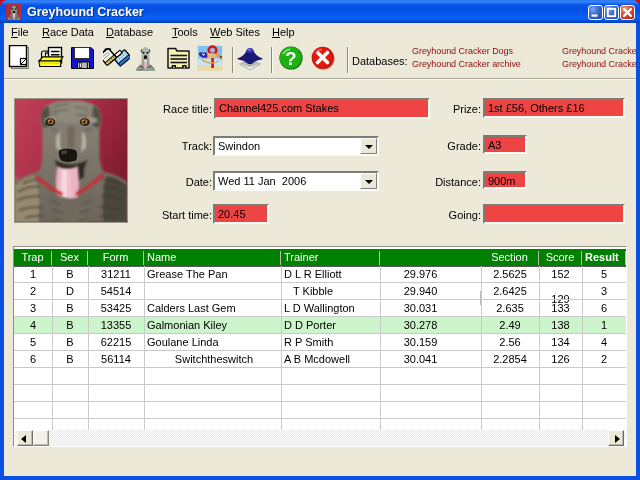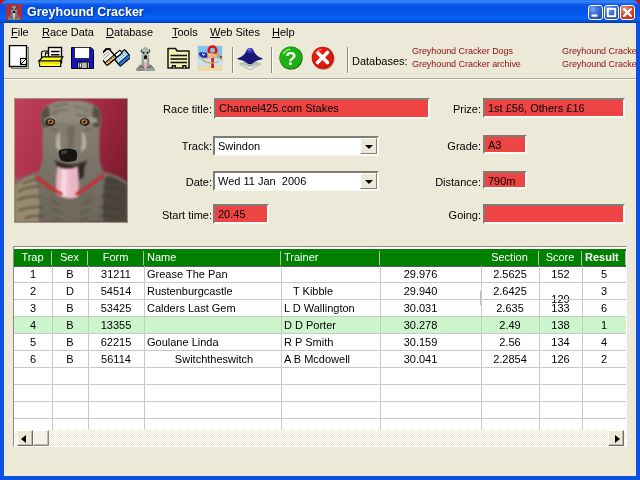"790m" div.finput { text: 790m -> 900m }
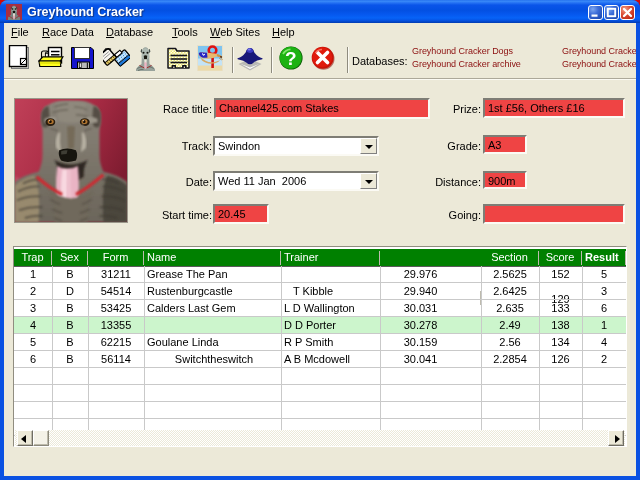"D L R Elliott" div.gc { html: none -> <div>D L R Elliott</div> }
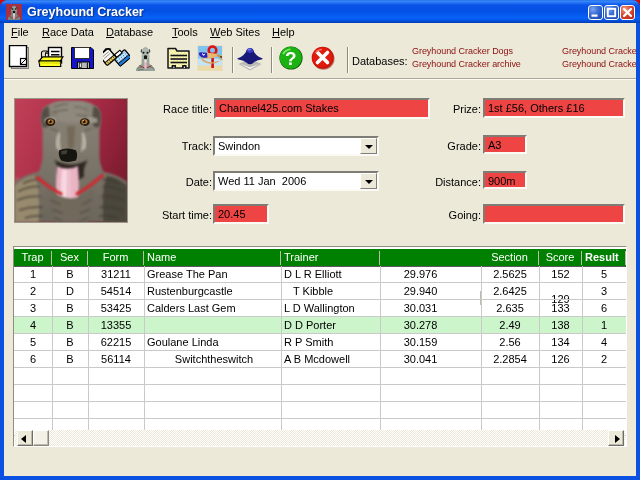"Rustenburgcastle" div.gc { html: <div>Rustenburgcastle</div> -> none }
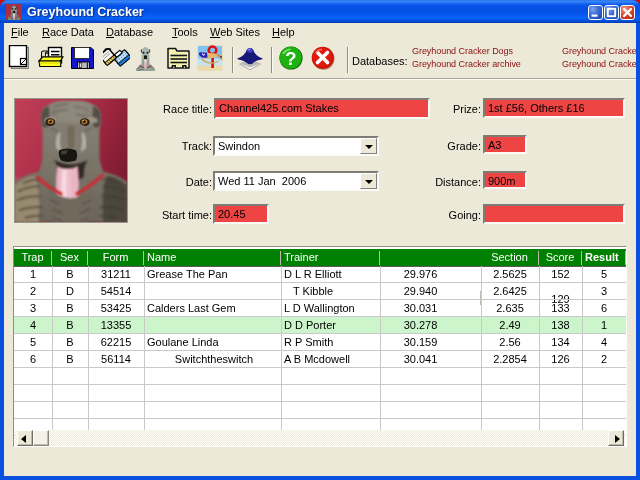"Galmonian Kiley" div.gc { html: none -> <div>Galmonian Kiley</div> }
